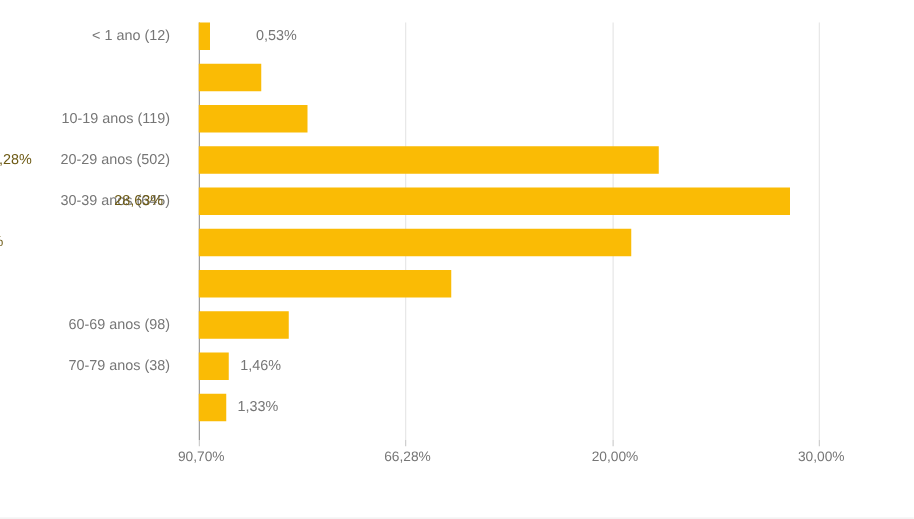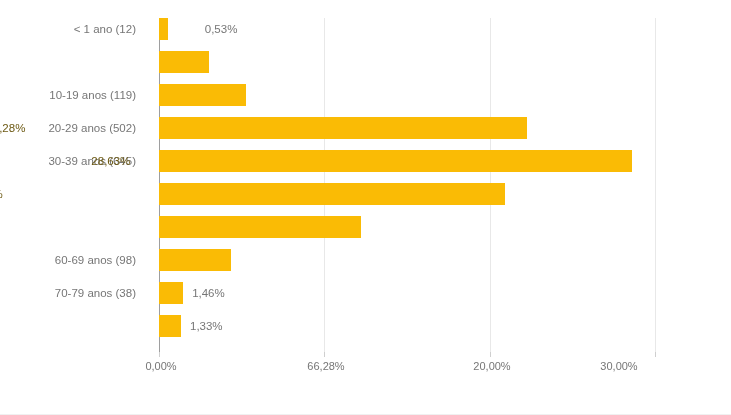"0,00%" div.tick-label { text: 0,00% -> 90,70% }
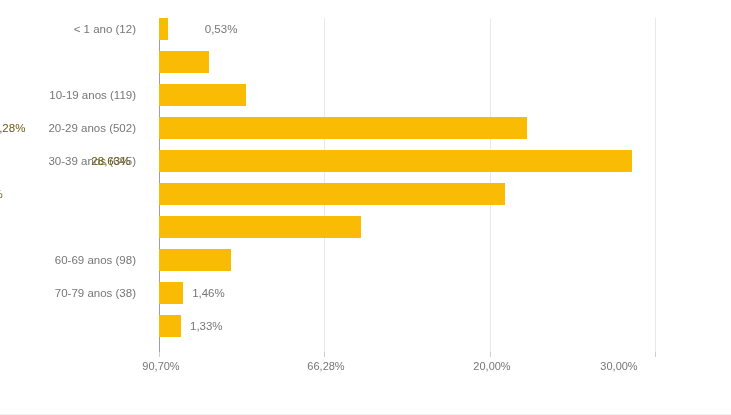"30,00%" div.tick-label { left: 619px -> 657px }
